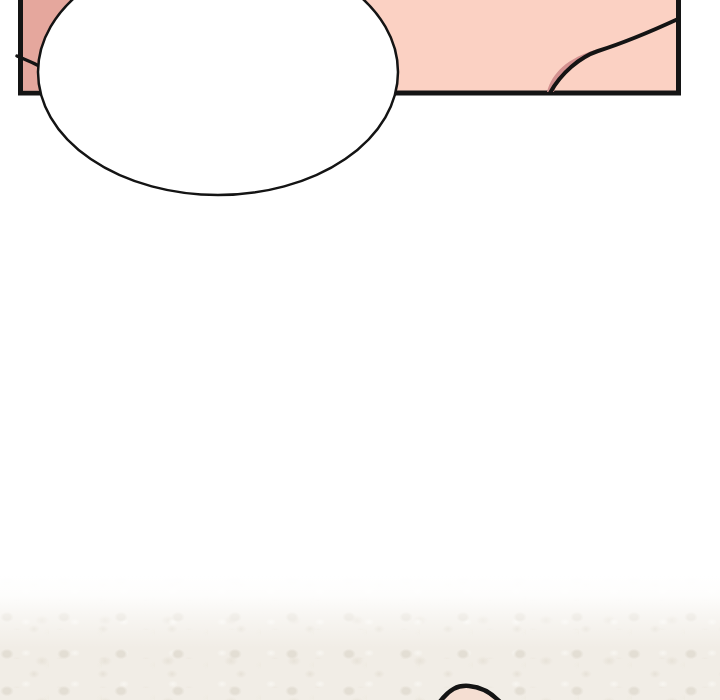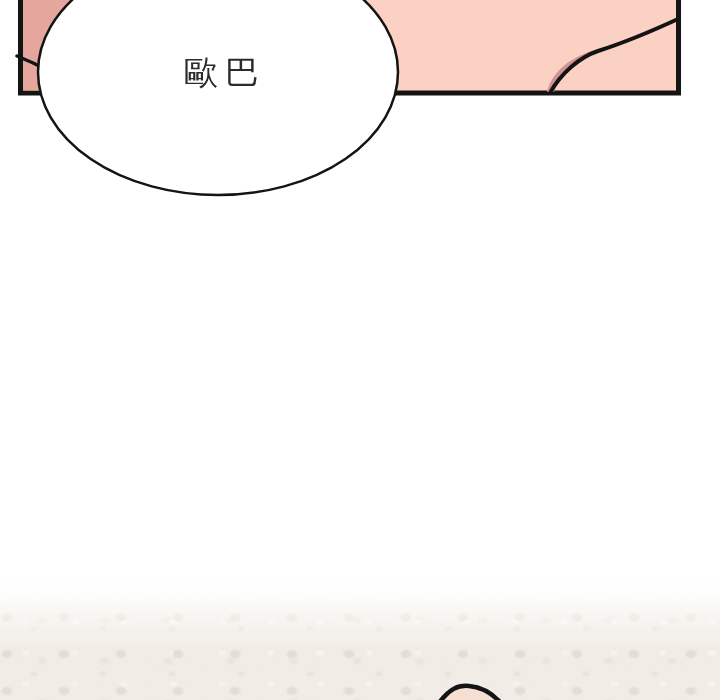"歐巴" div { html: <div>歐巴</div> -> none }
